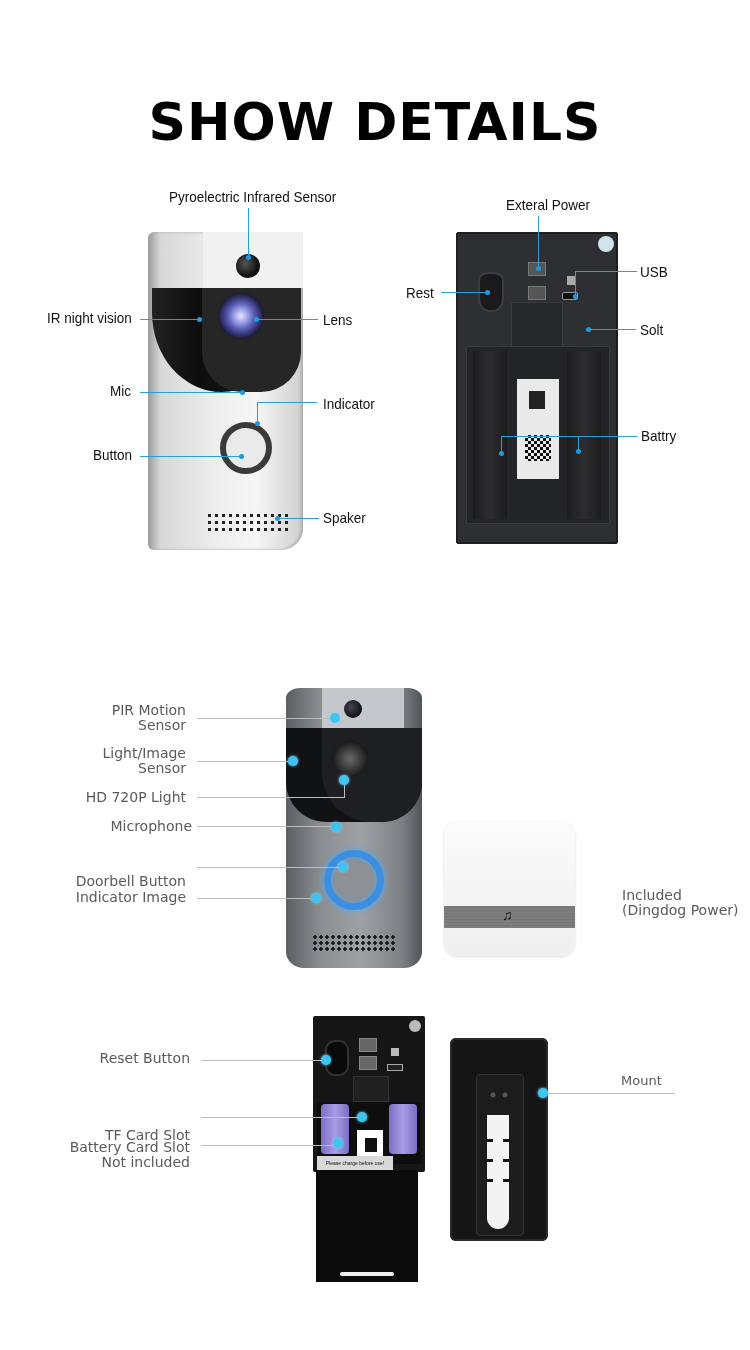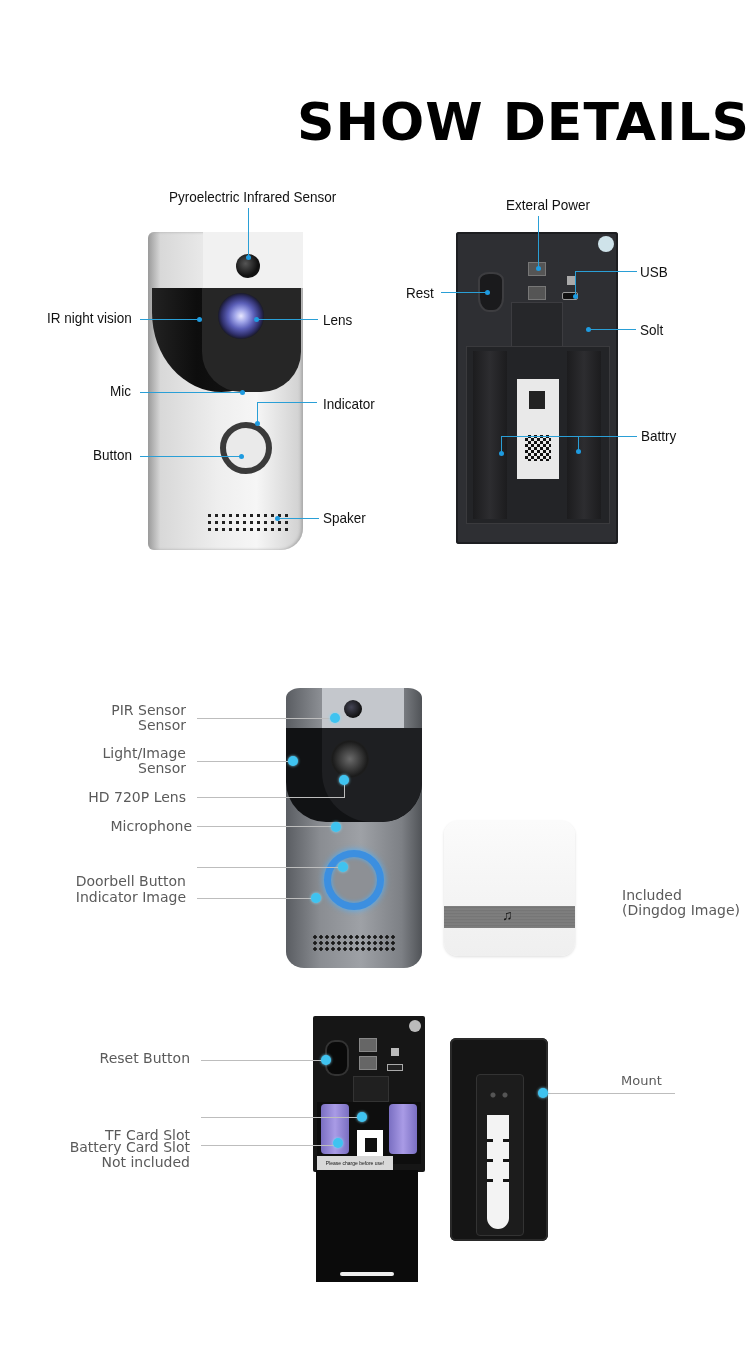"SHOW DETAILS" .title { text-align: right -> center }
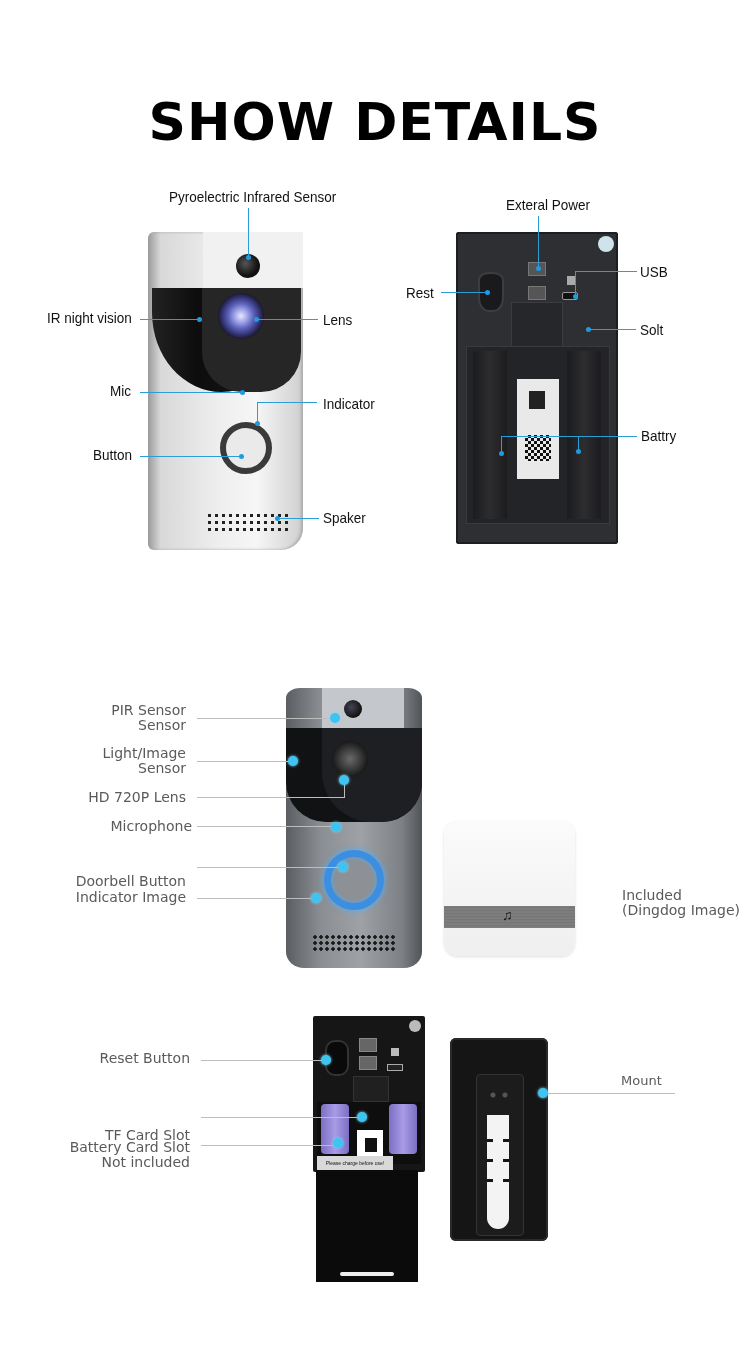"PIR Sensor" div { text: Sensor -> Motion }
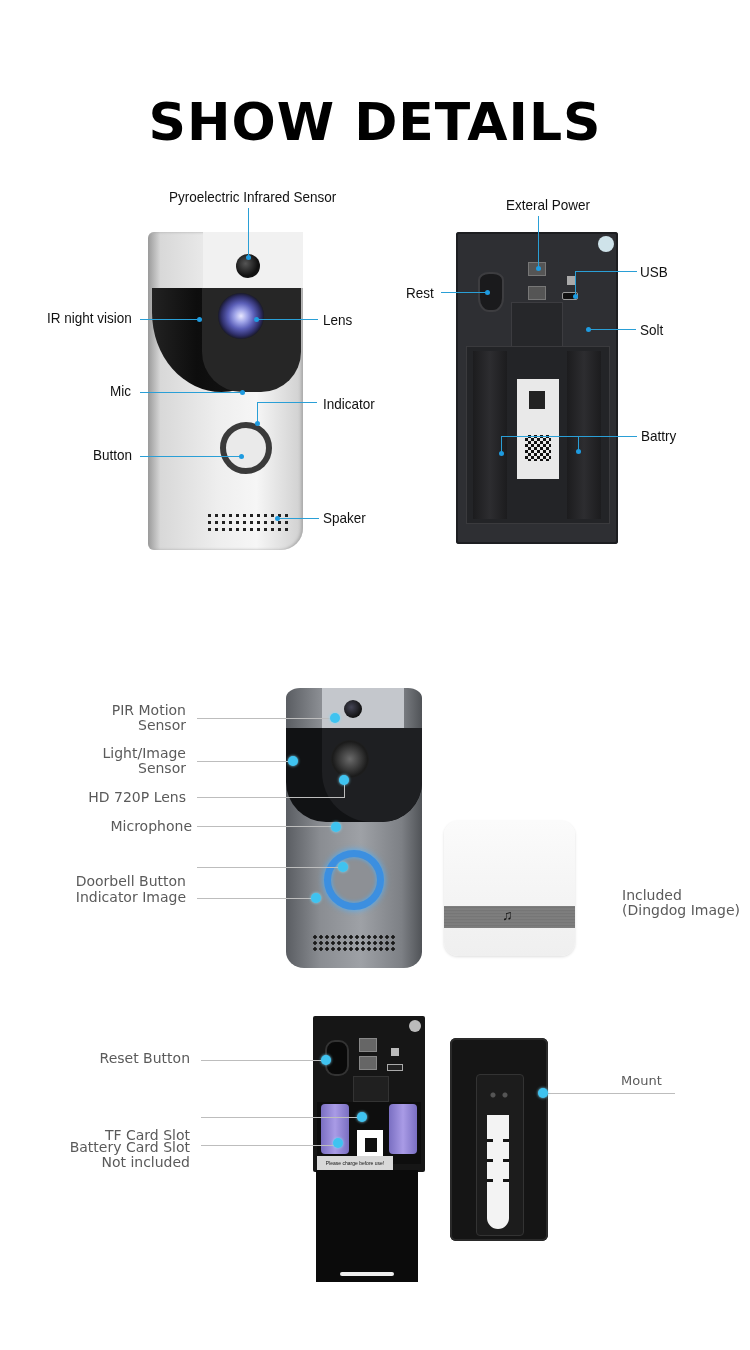"HD 720P Lens" div.abs { text: Lens -> Light }
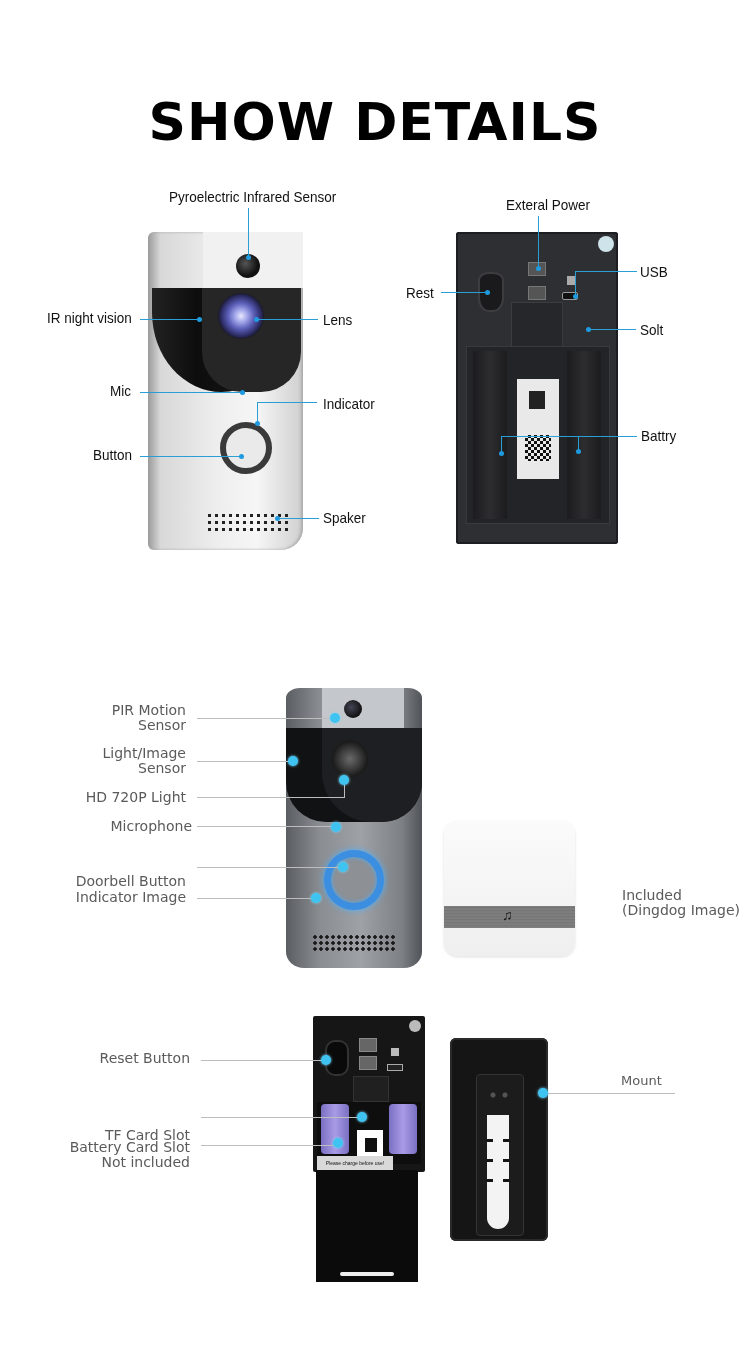"(Dingdog Image)" div { text: Image -> Power }
